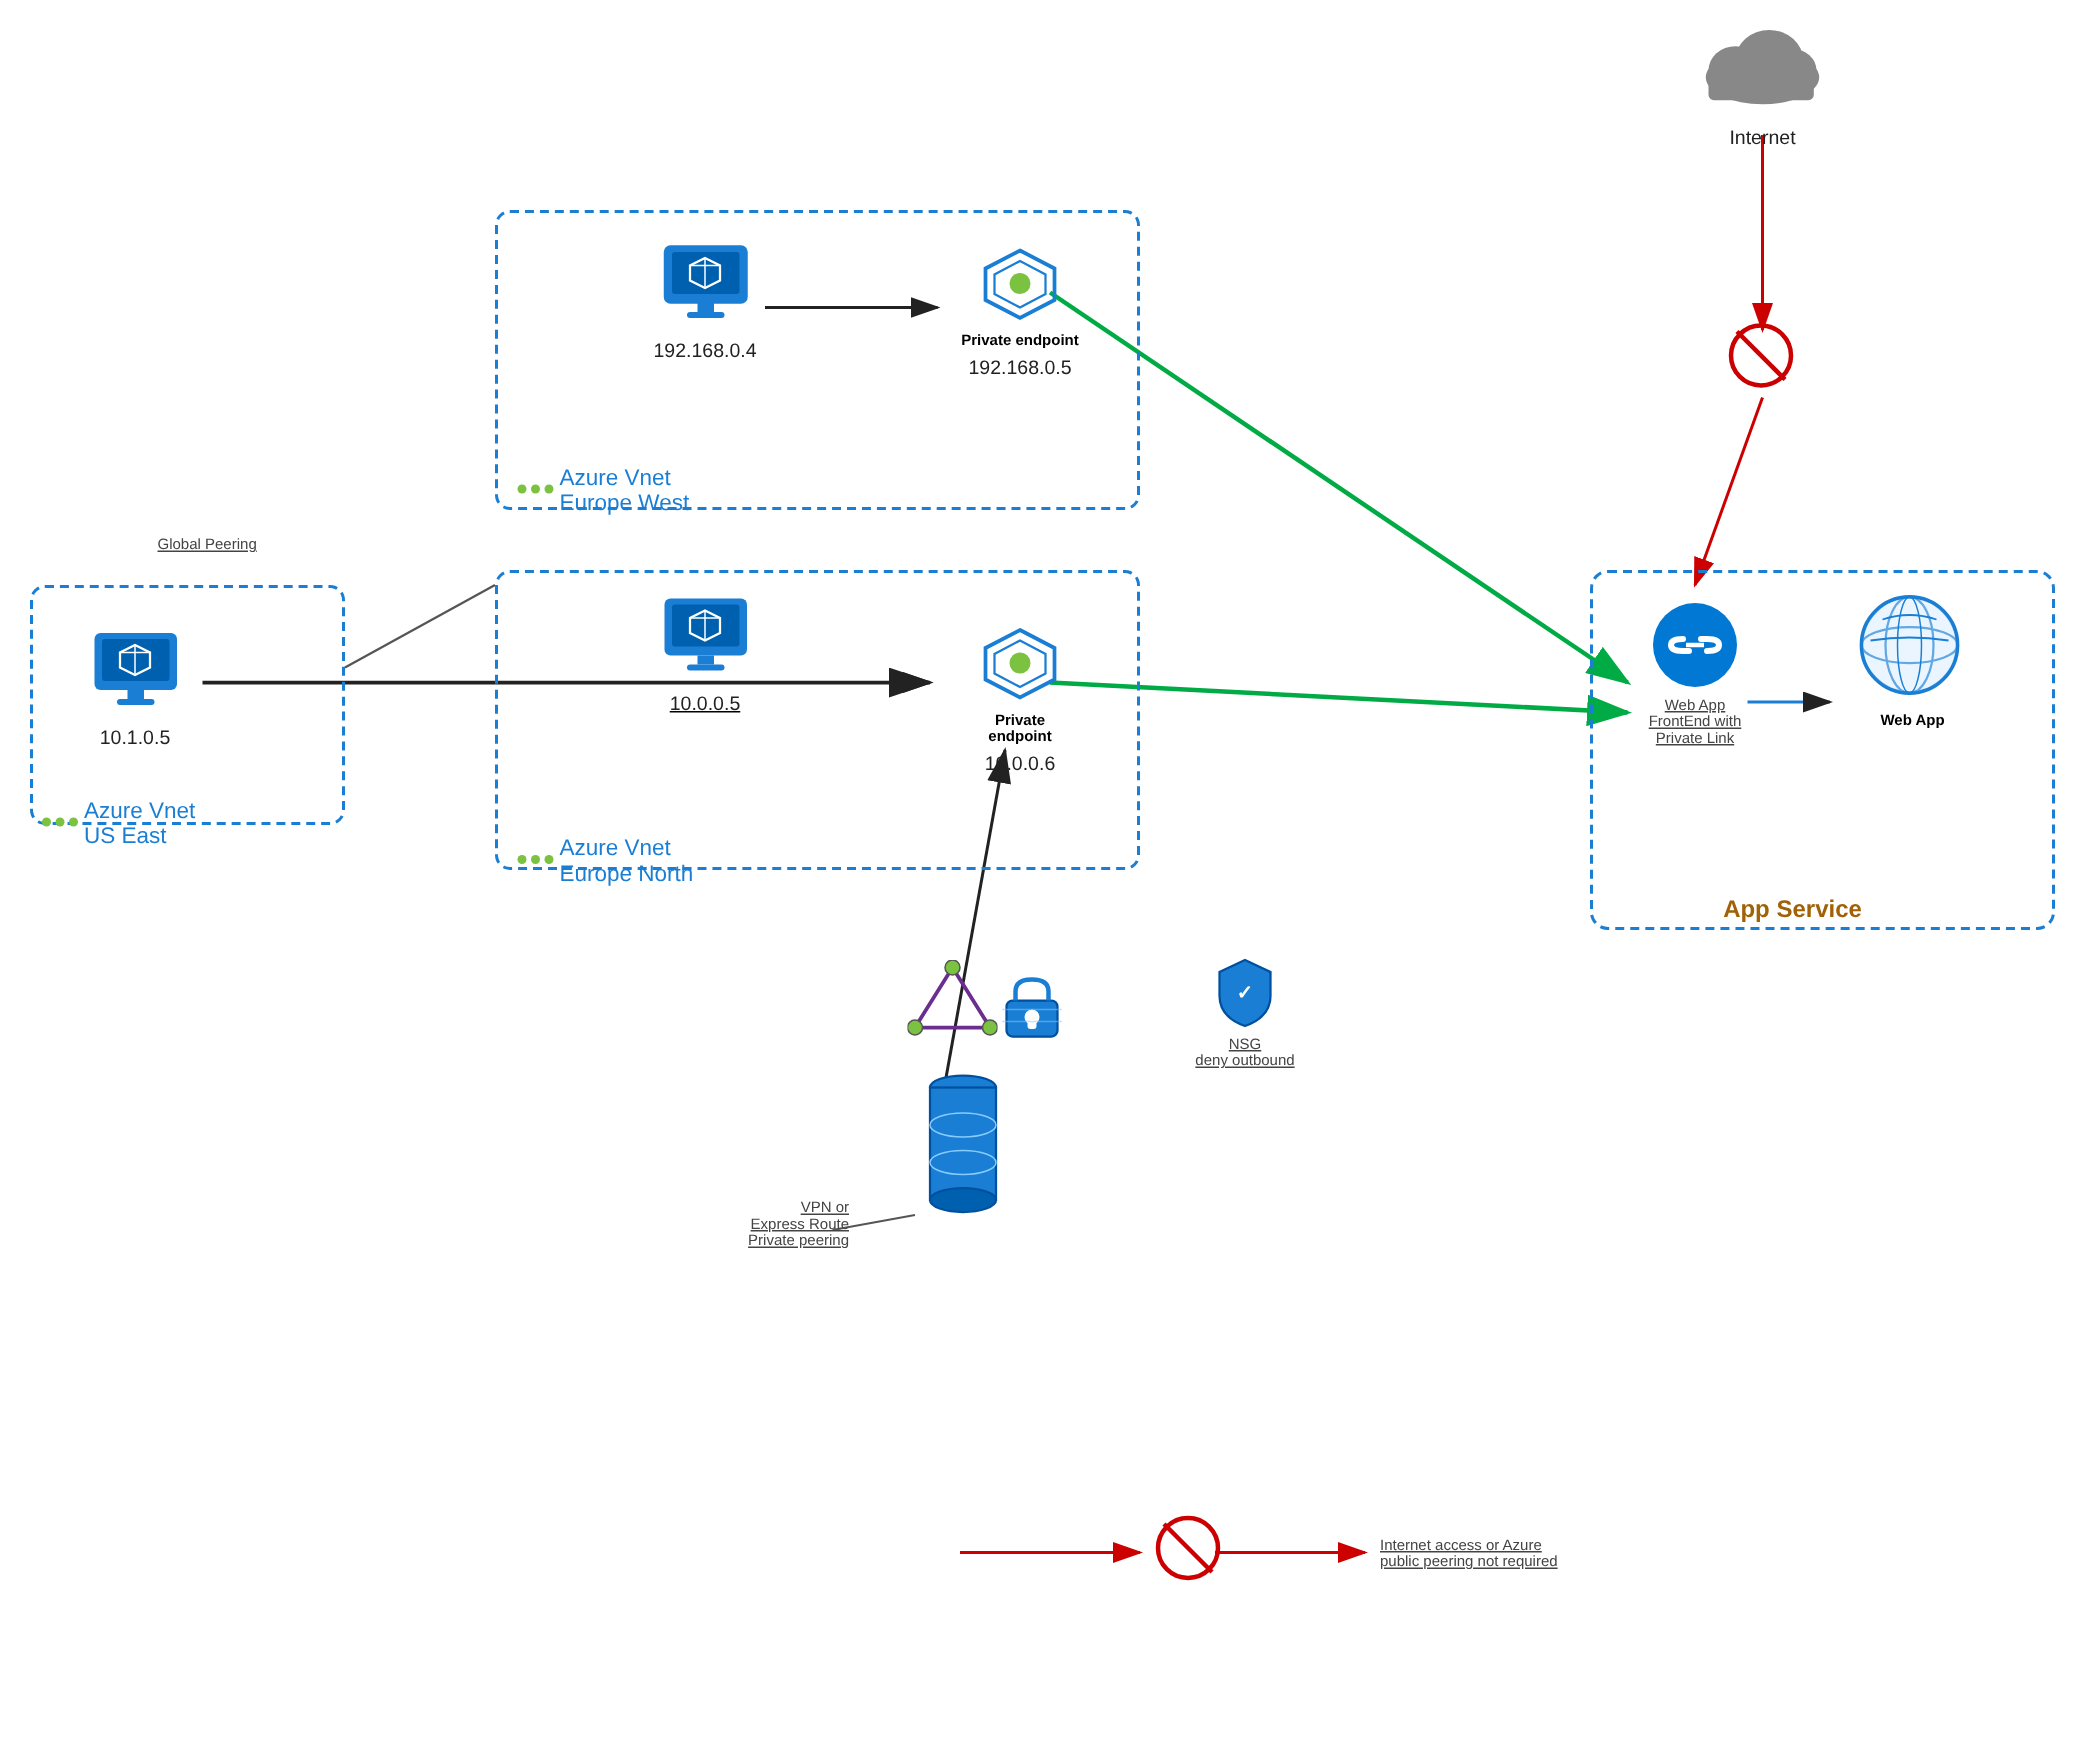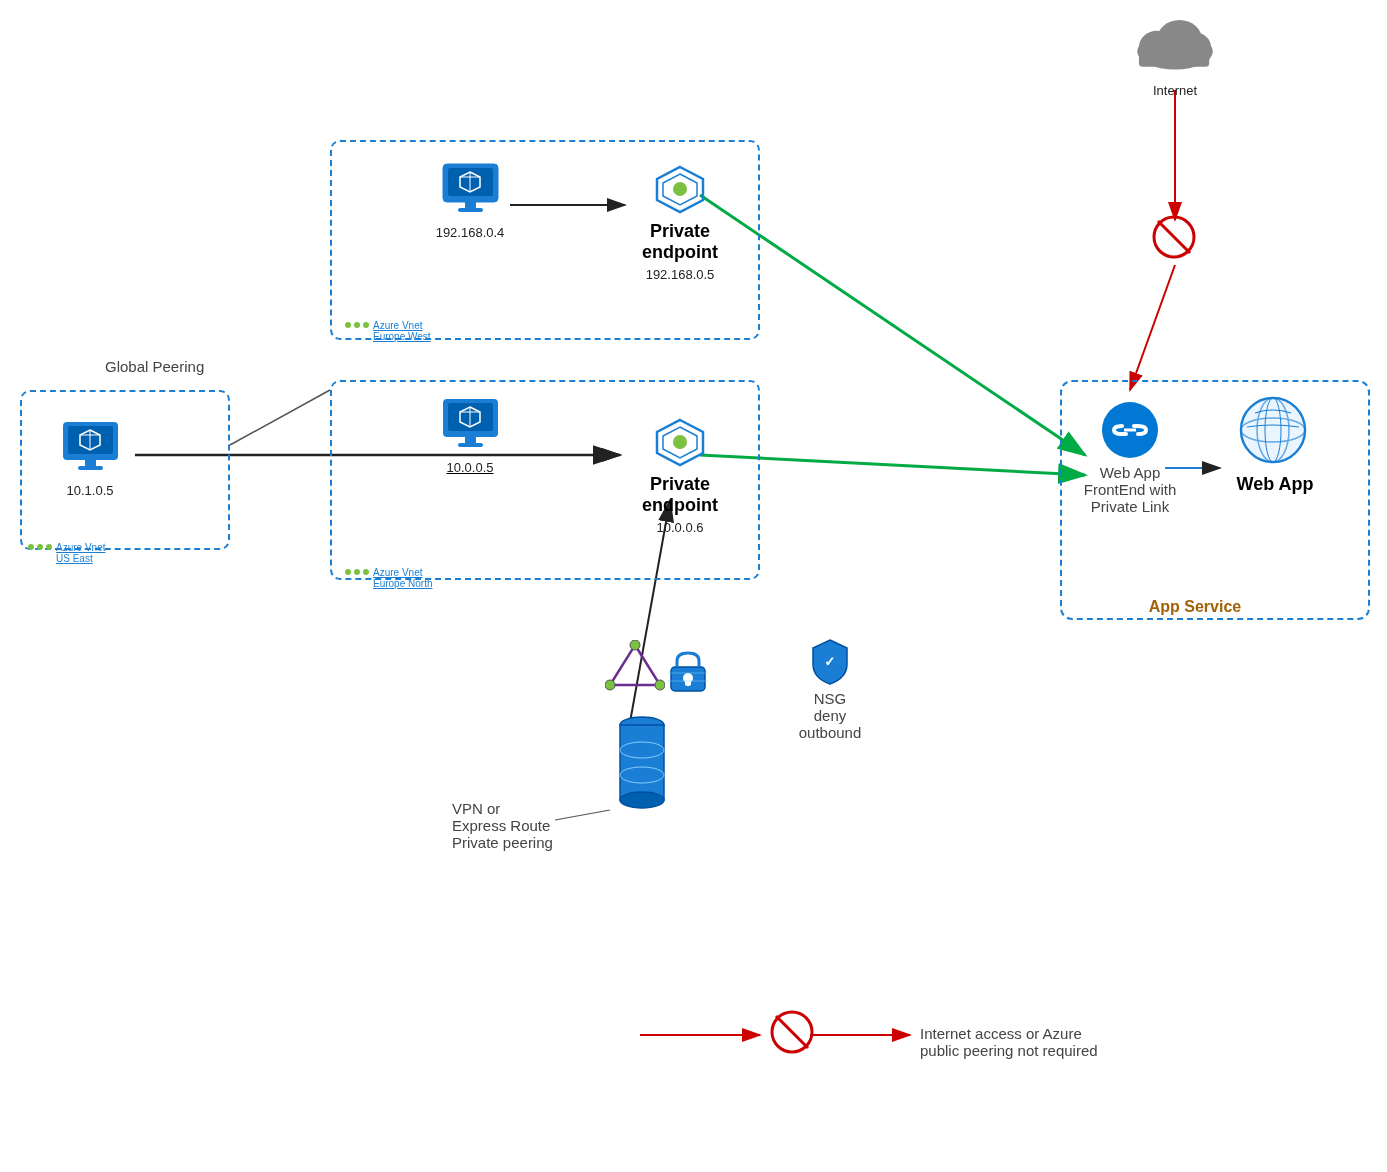"Private endpoint" .label-bold { font-size: 18px -> 10px }
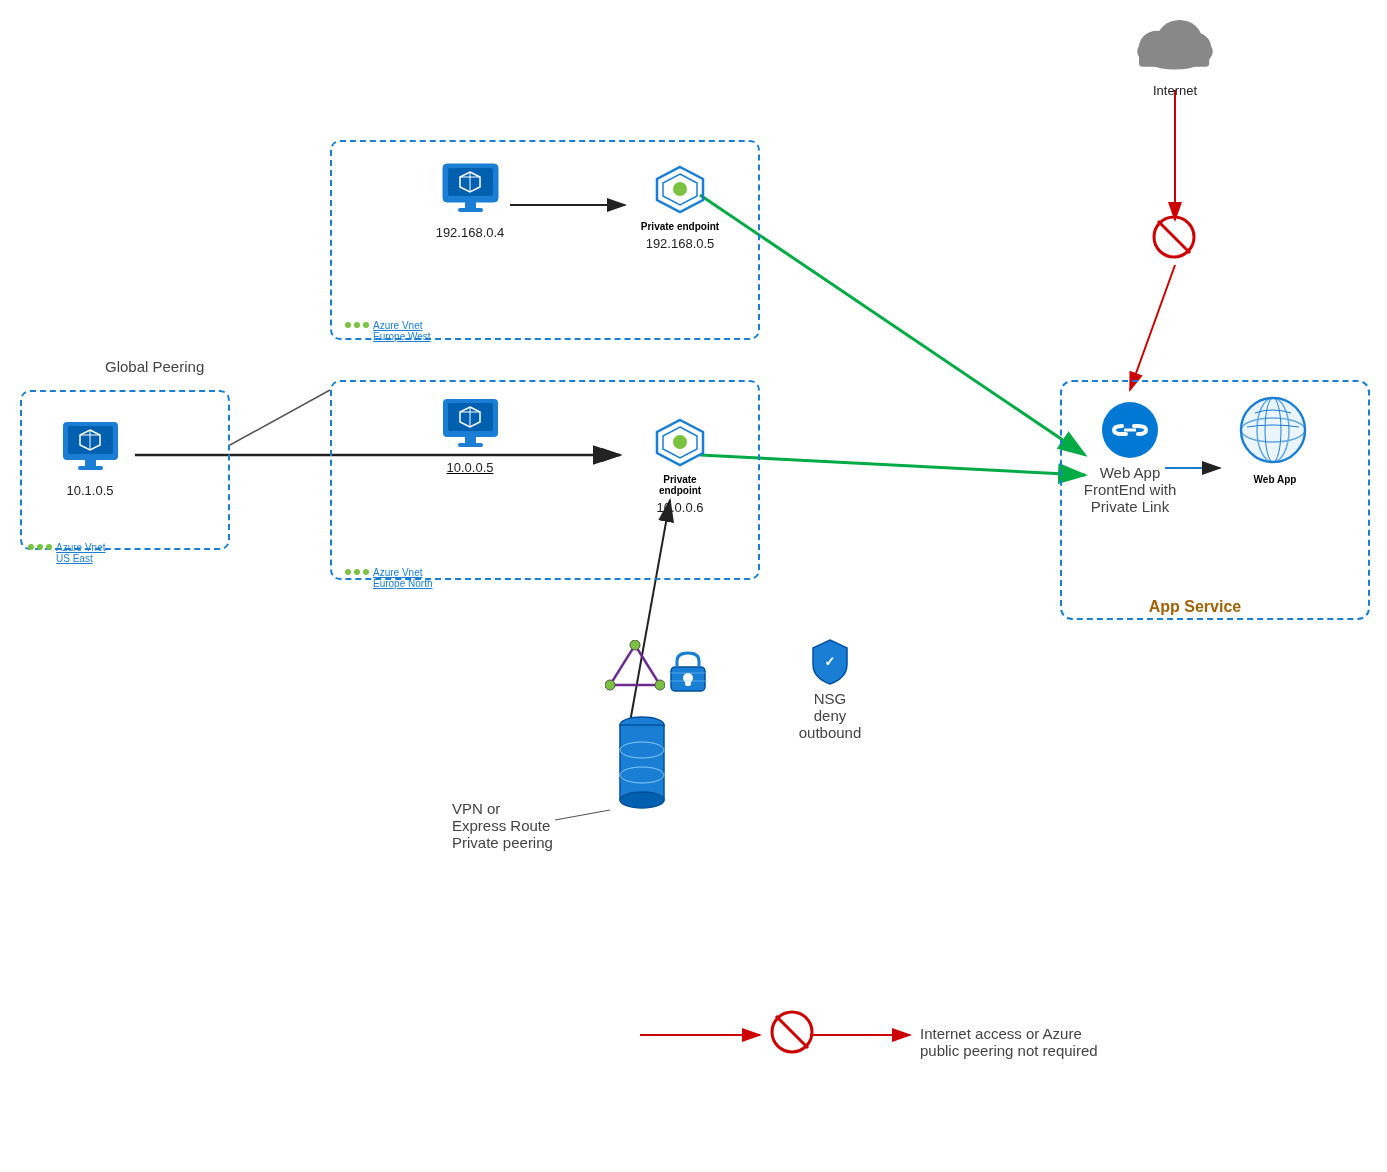"Azure Vnet" .label-vnet { font-size: 10px -> 15px; margin-top: 12px -> 2px; text-decoration: underline -> none }
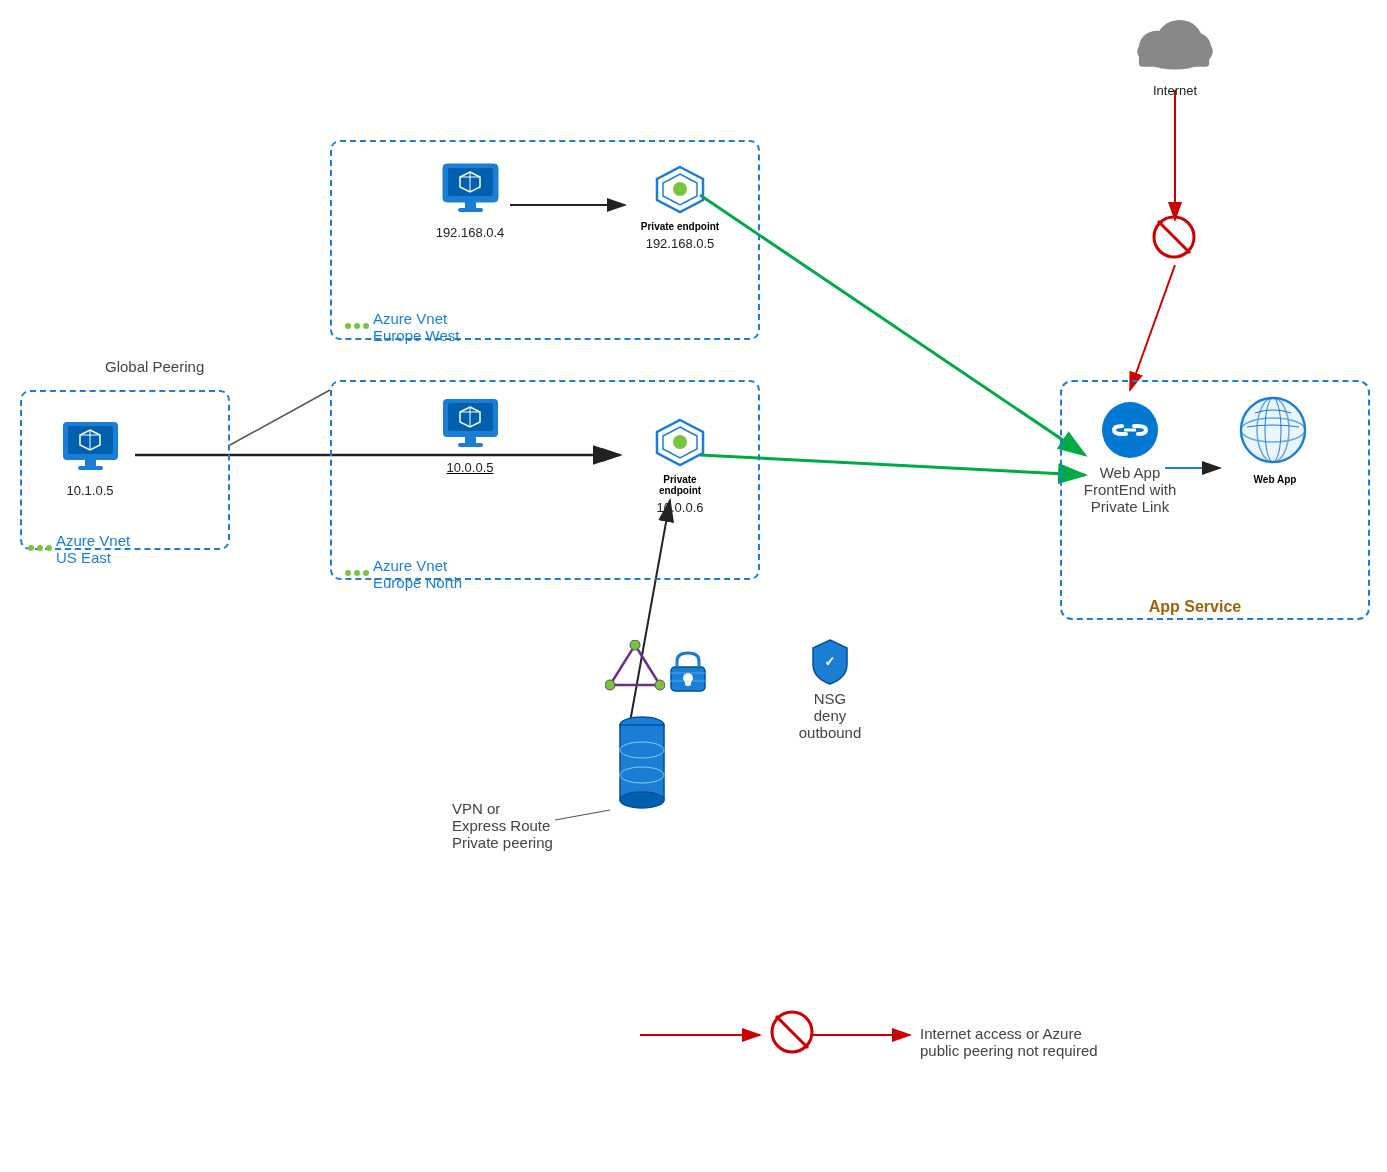"Global Peering" .label-small { font-size: 15px -> 10px; text-decoration: none -> underline }
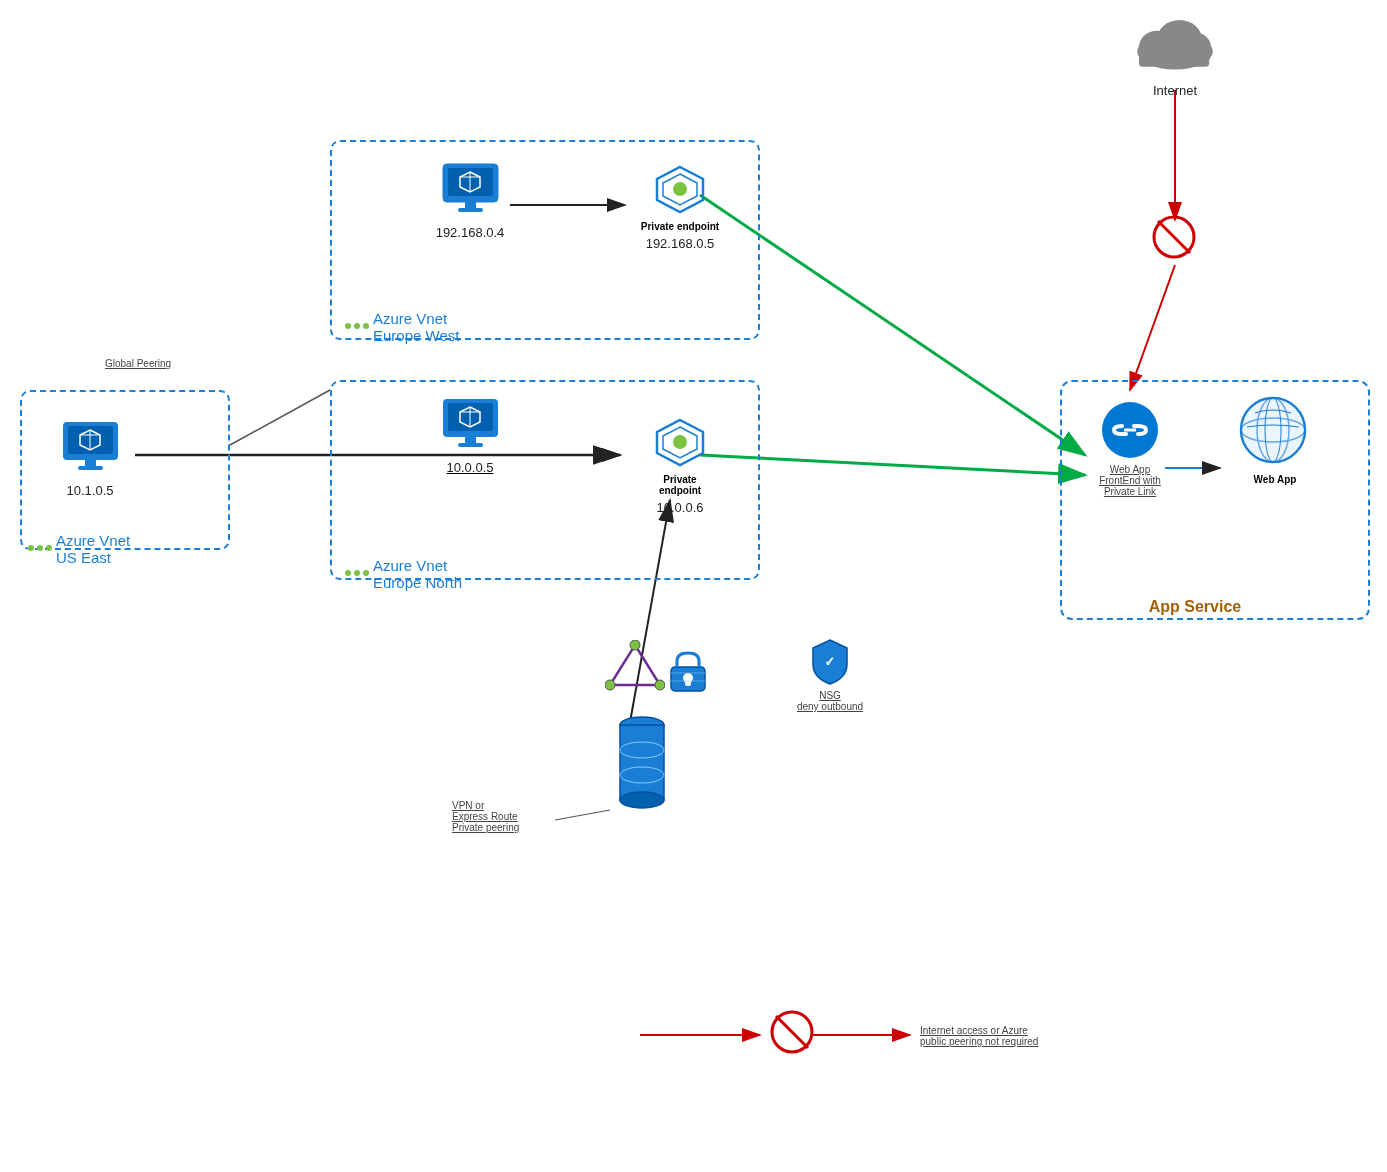"VPN or" div.node { left: 452px -> 426px; text-align: left -> right }
